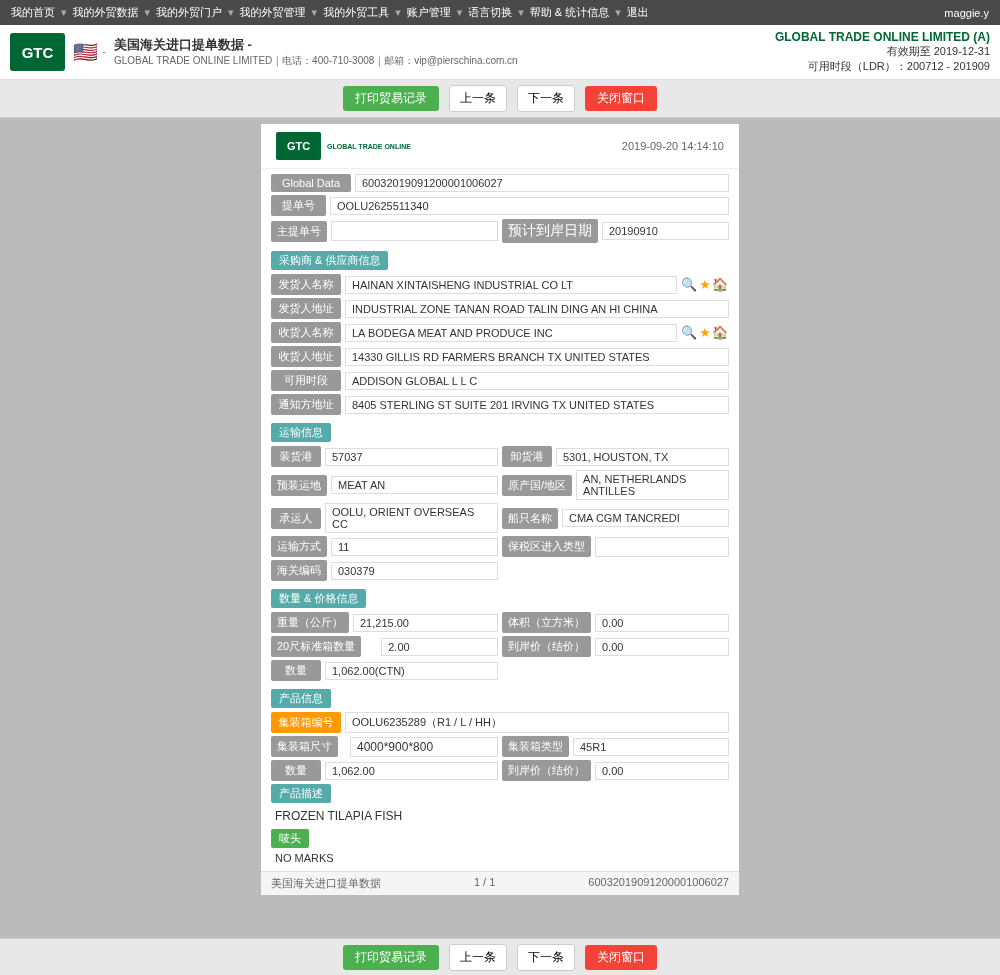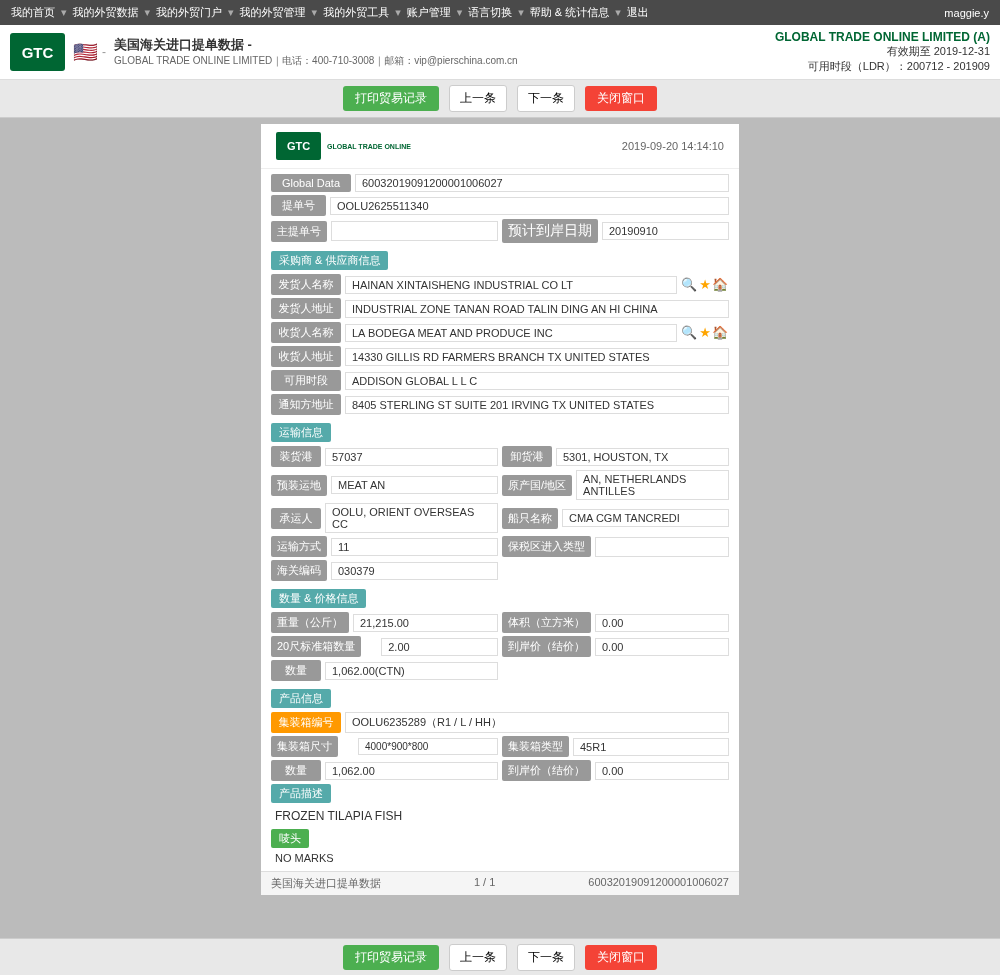"4000*900*800" div { font-size: 10px -> 12px; margin-left: 12px -> 4px }
